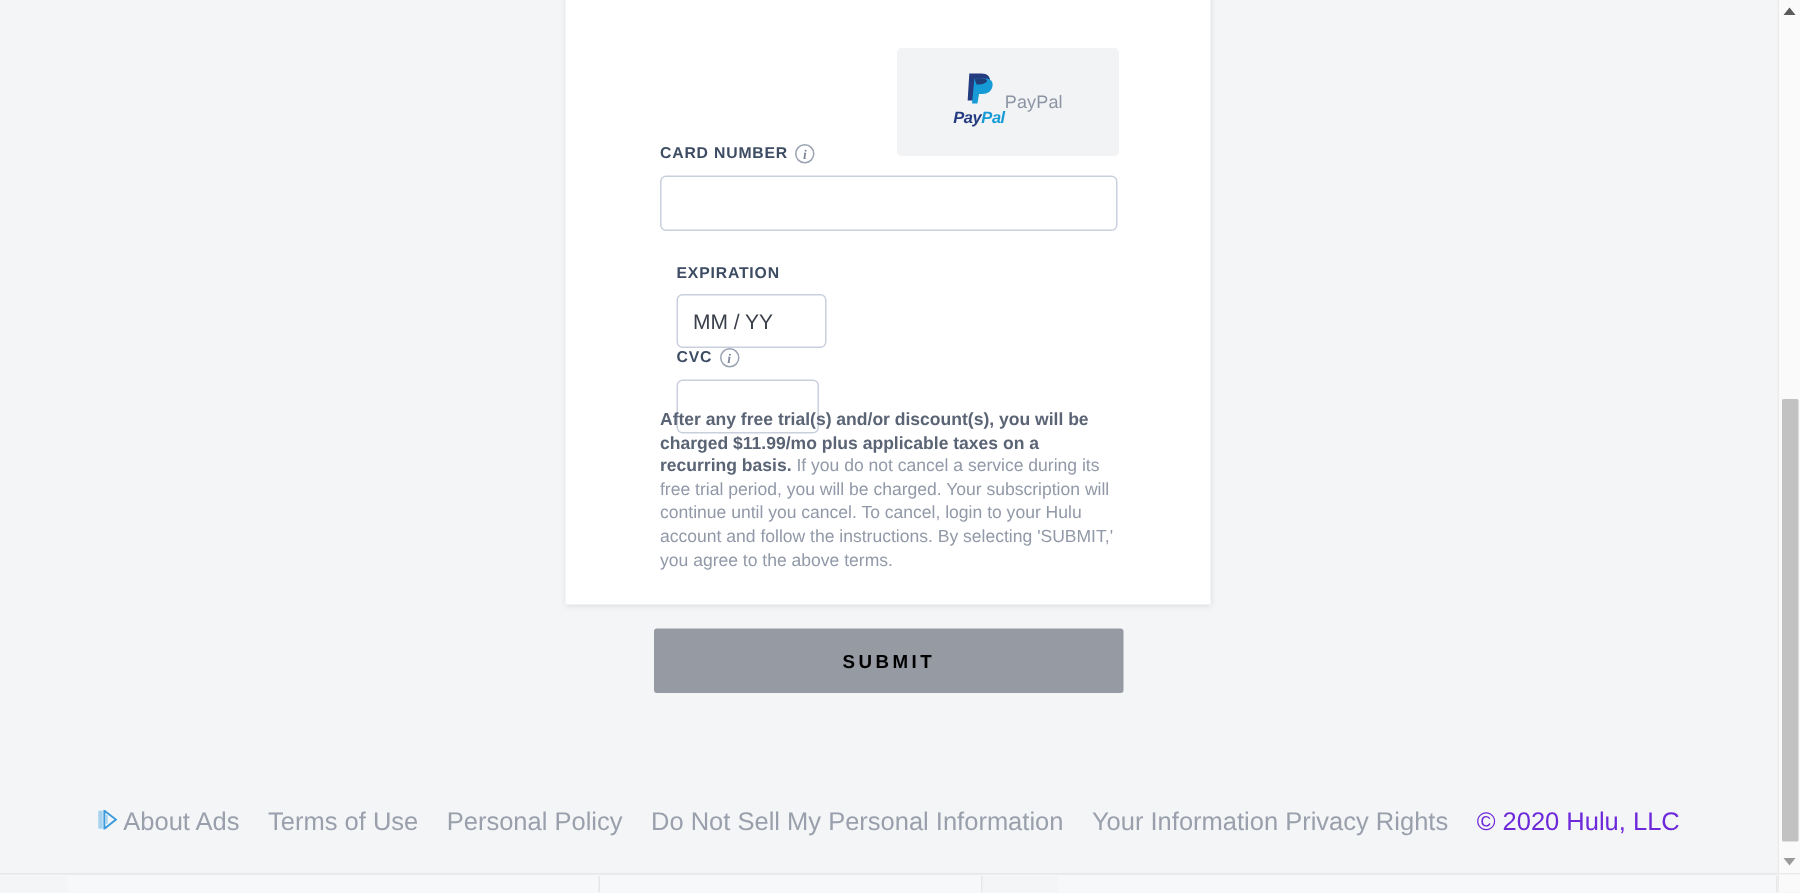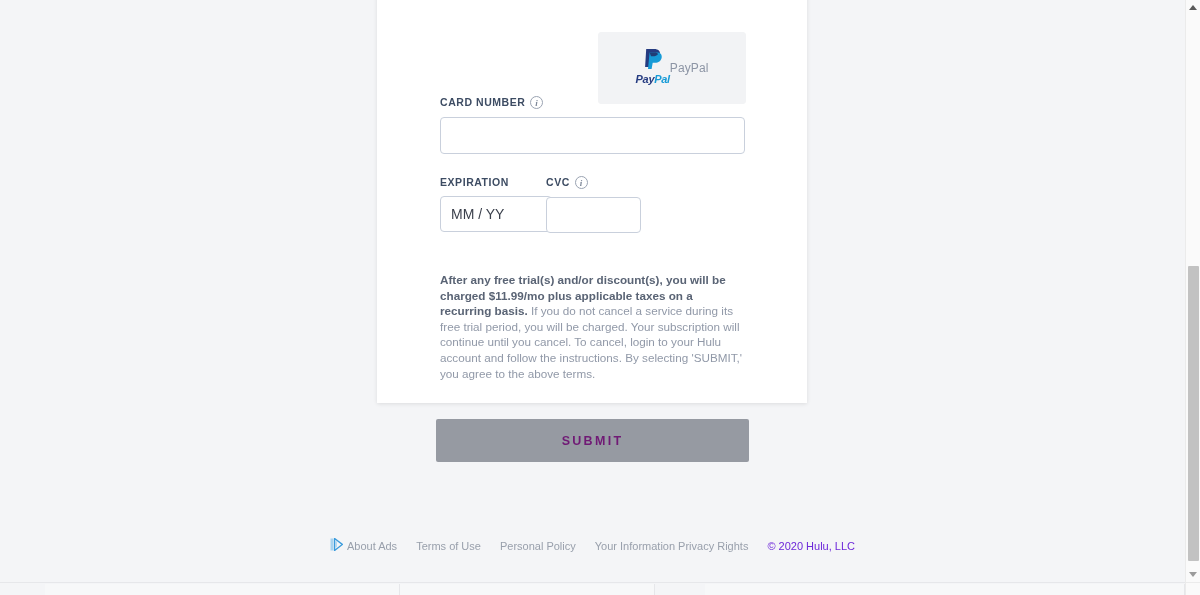"EXPIRATION" #exp-row { flex-direction: none -> column; left: 63px -> 74px }
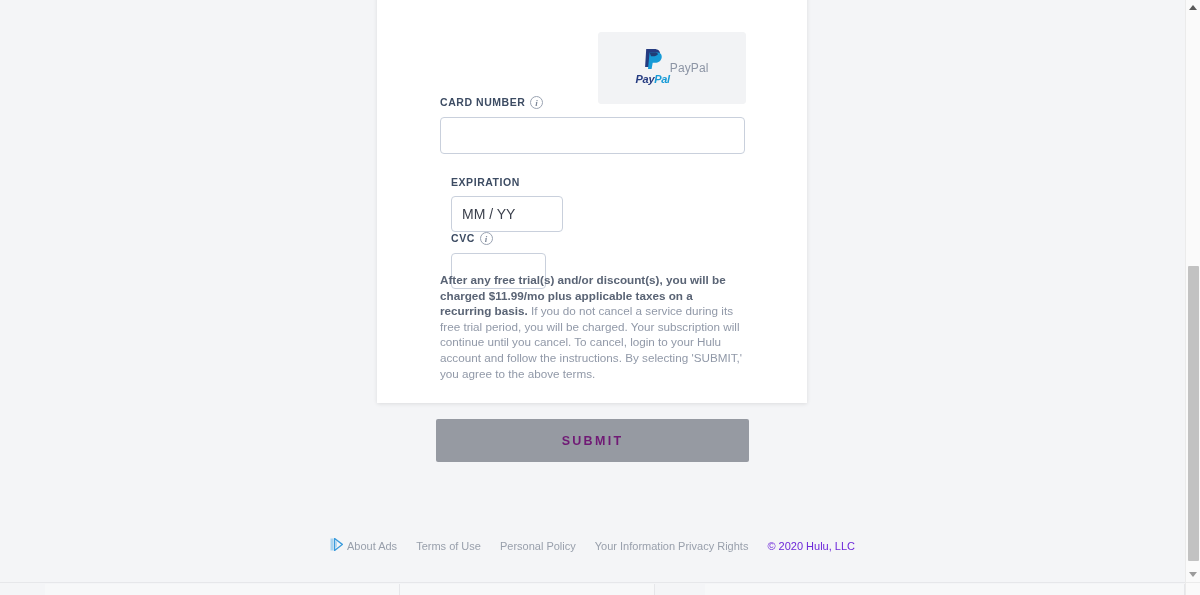"MM / YY" .exp-col .txt-input { width: 112px -> 100px }
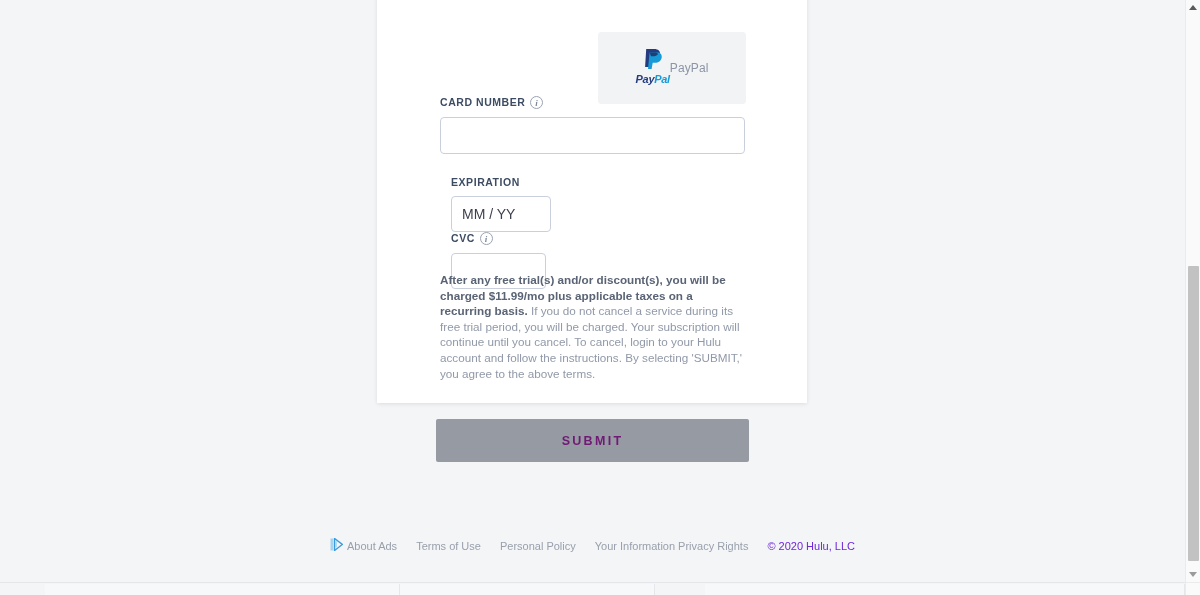"SUBMIT" .submit-btn { color: #701a75 -> #000000 }
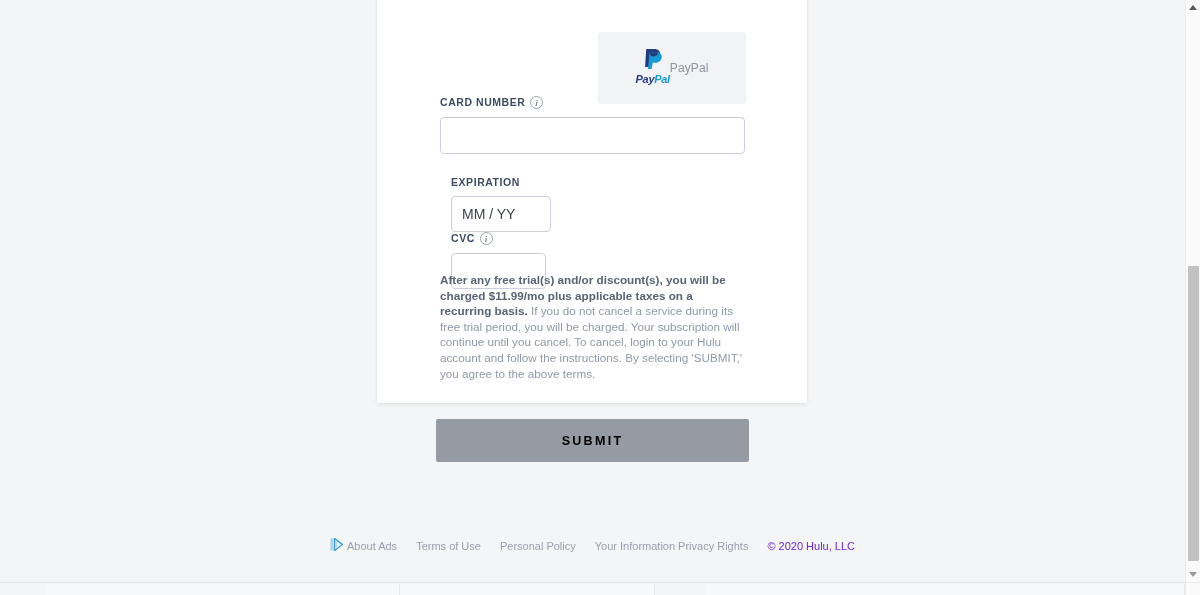"About Ads" .footer { font-size: 11px -> 17px }
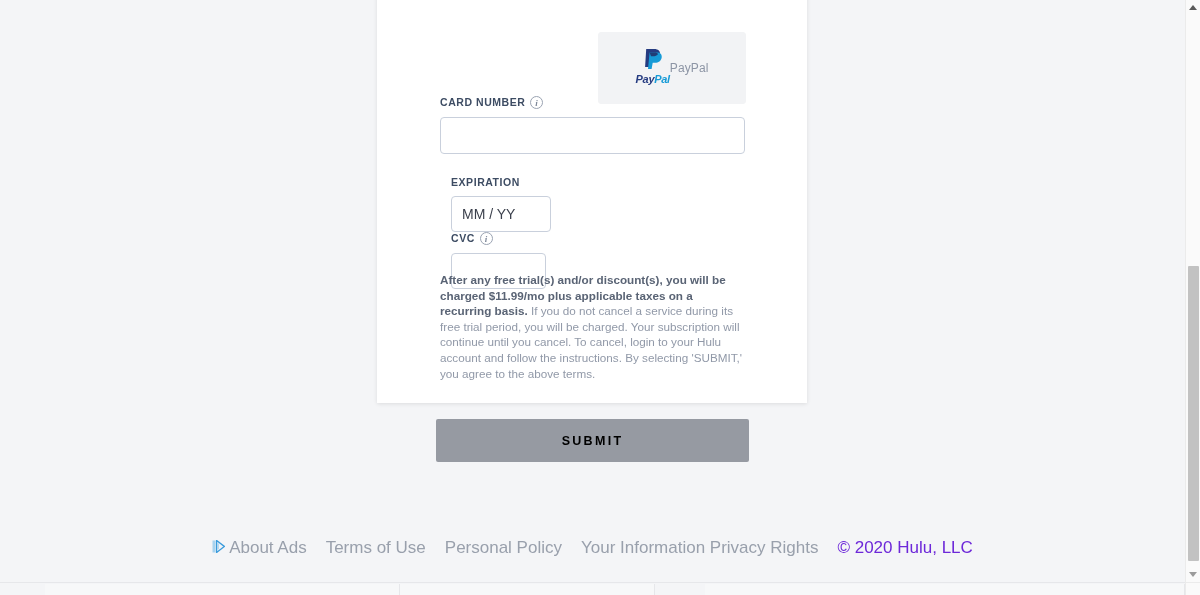"Do Not Sell My Personal" span.flink { html: none -> <span>Do Not Sell My Personal Information</span> }
